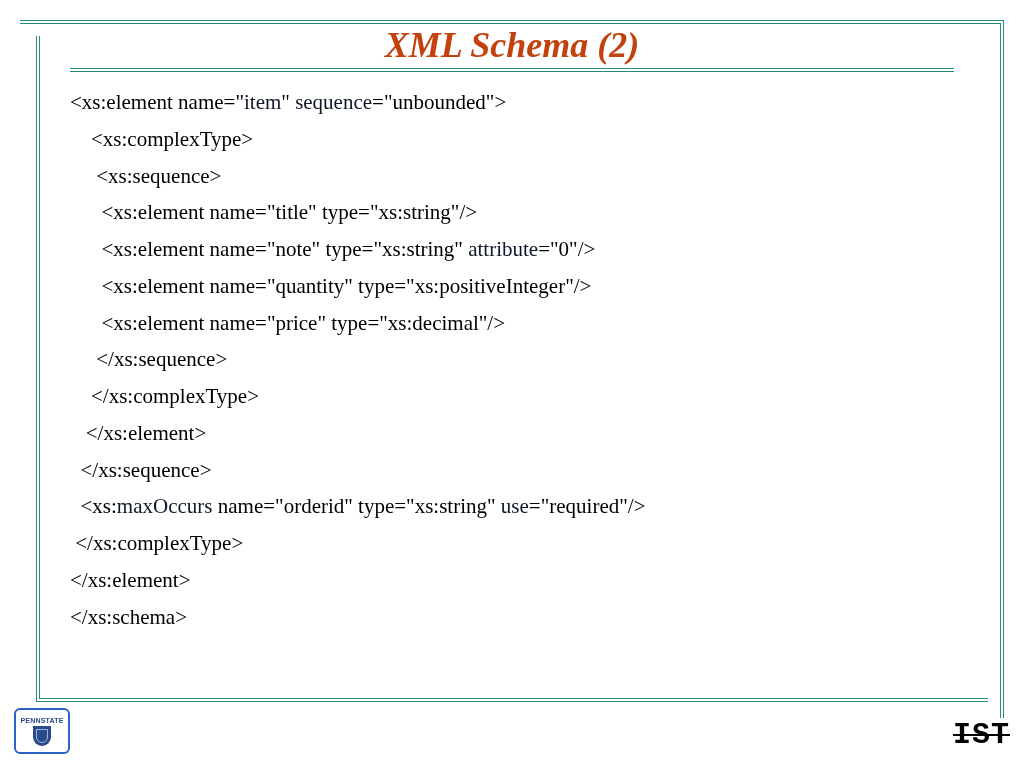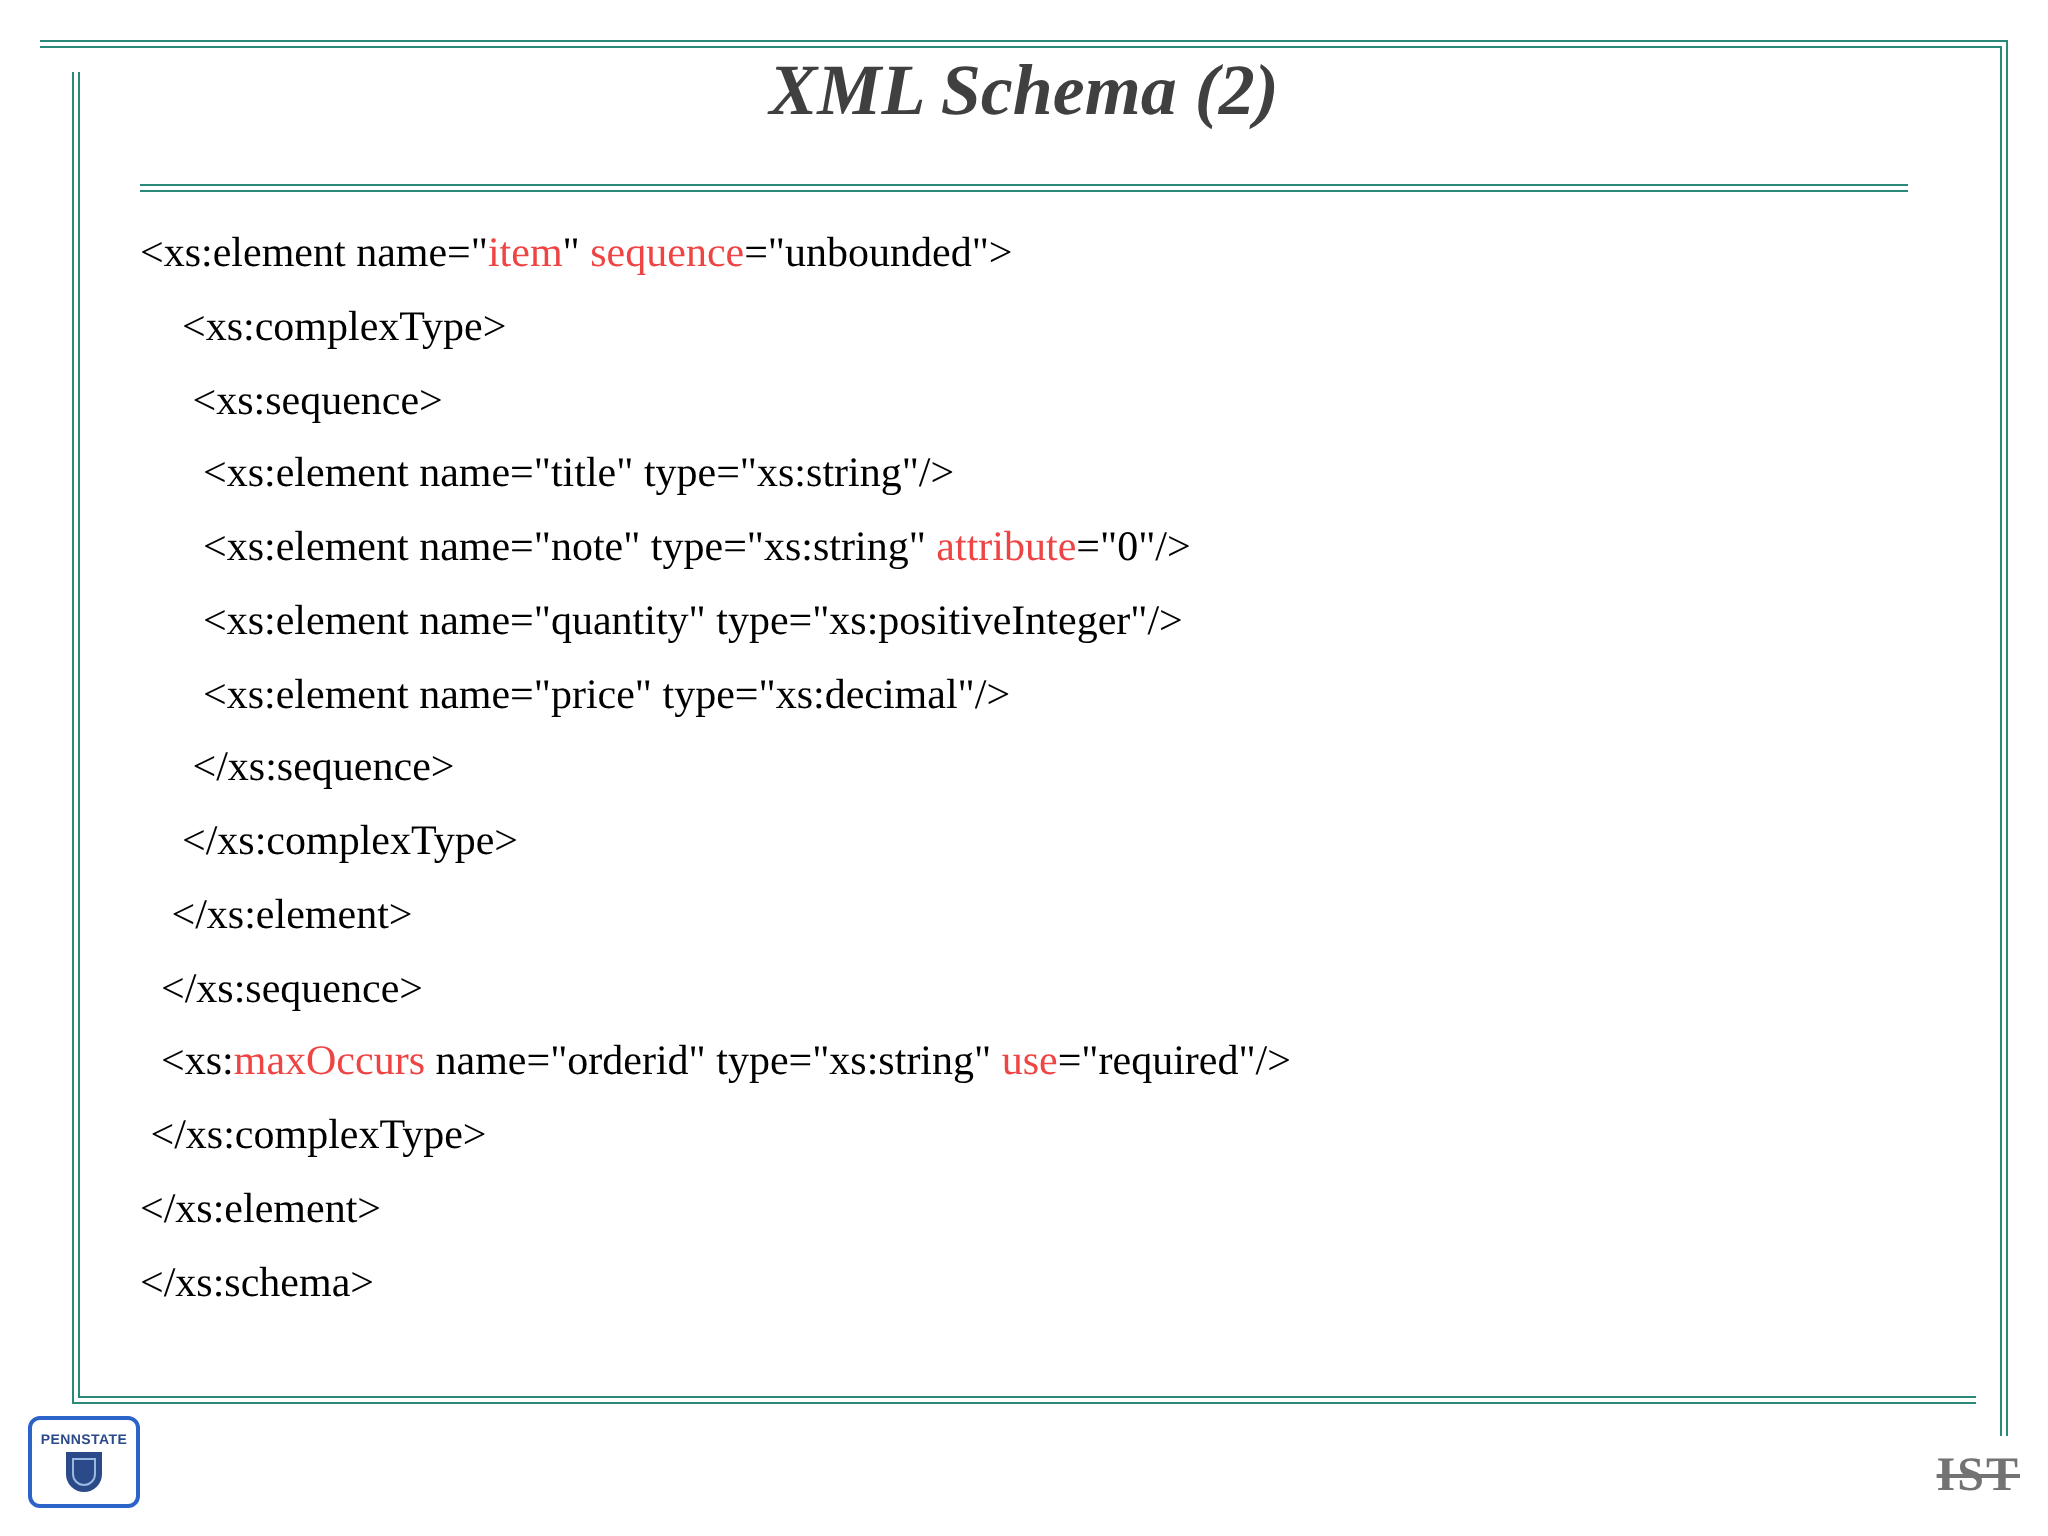"XML Schema (2)" .slide-title { color: #404040 -> #c2410c; margin-bottom: 26px -> 2px }
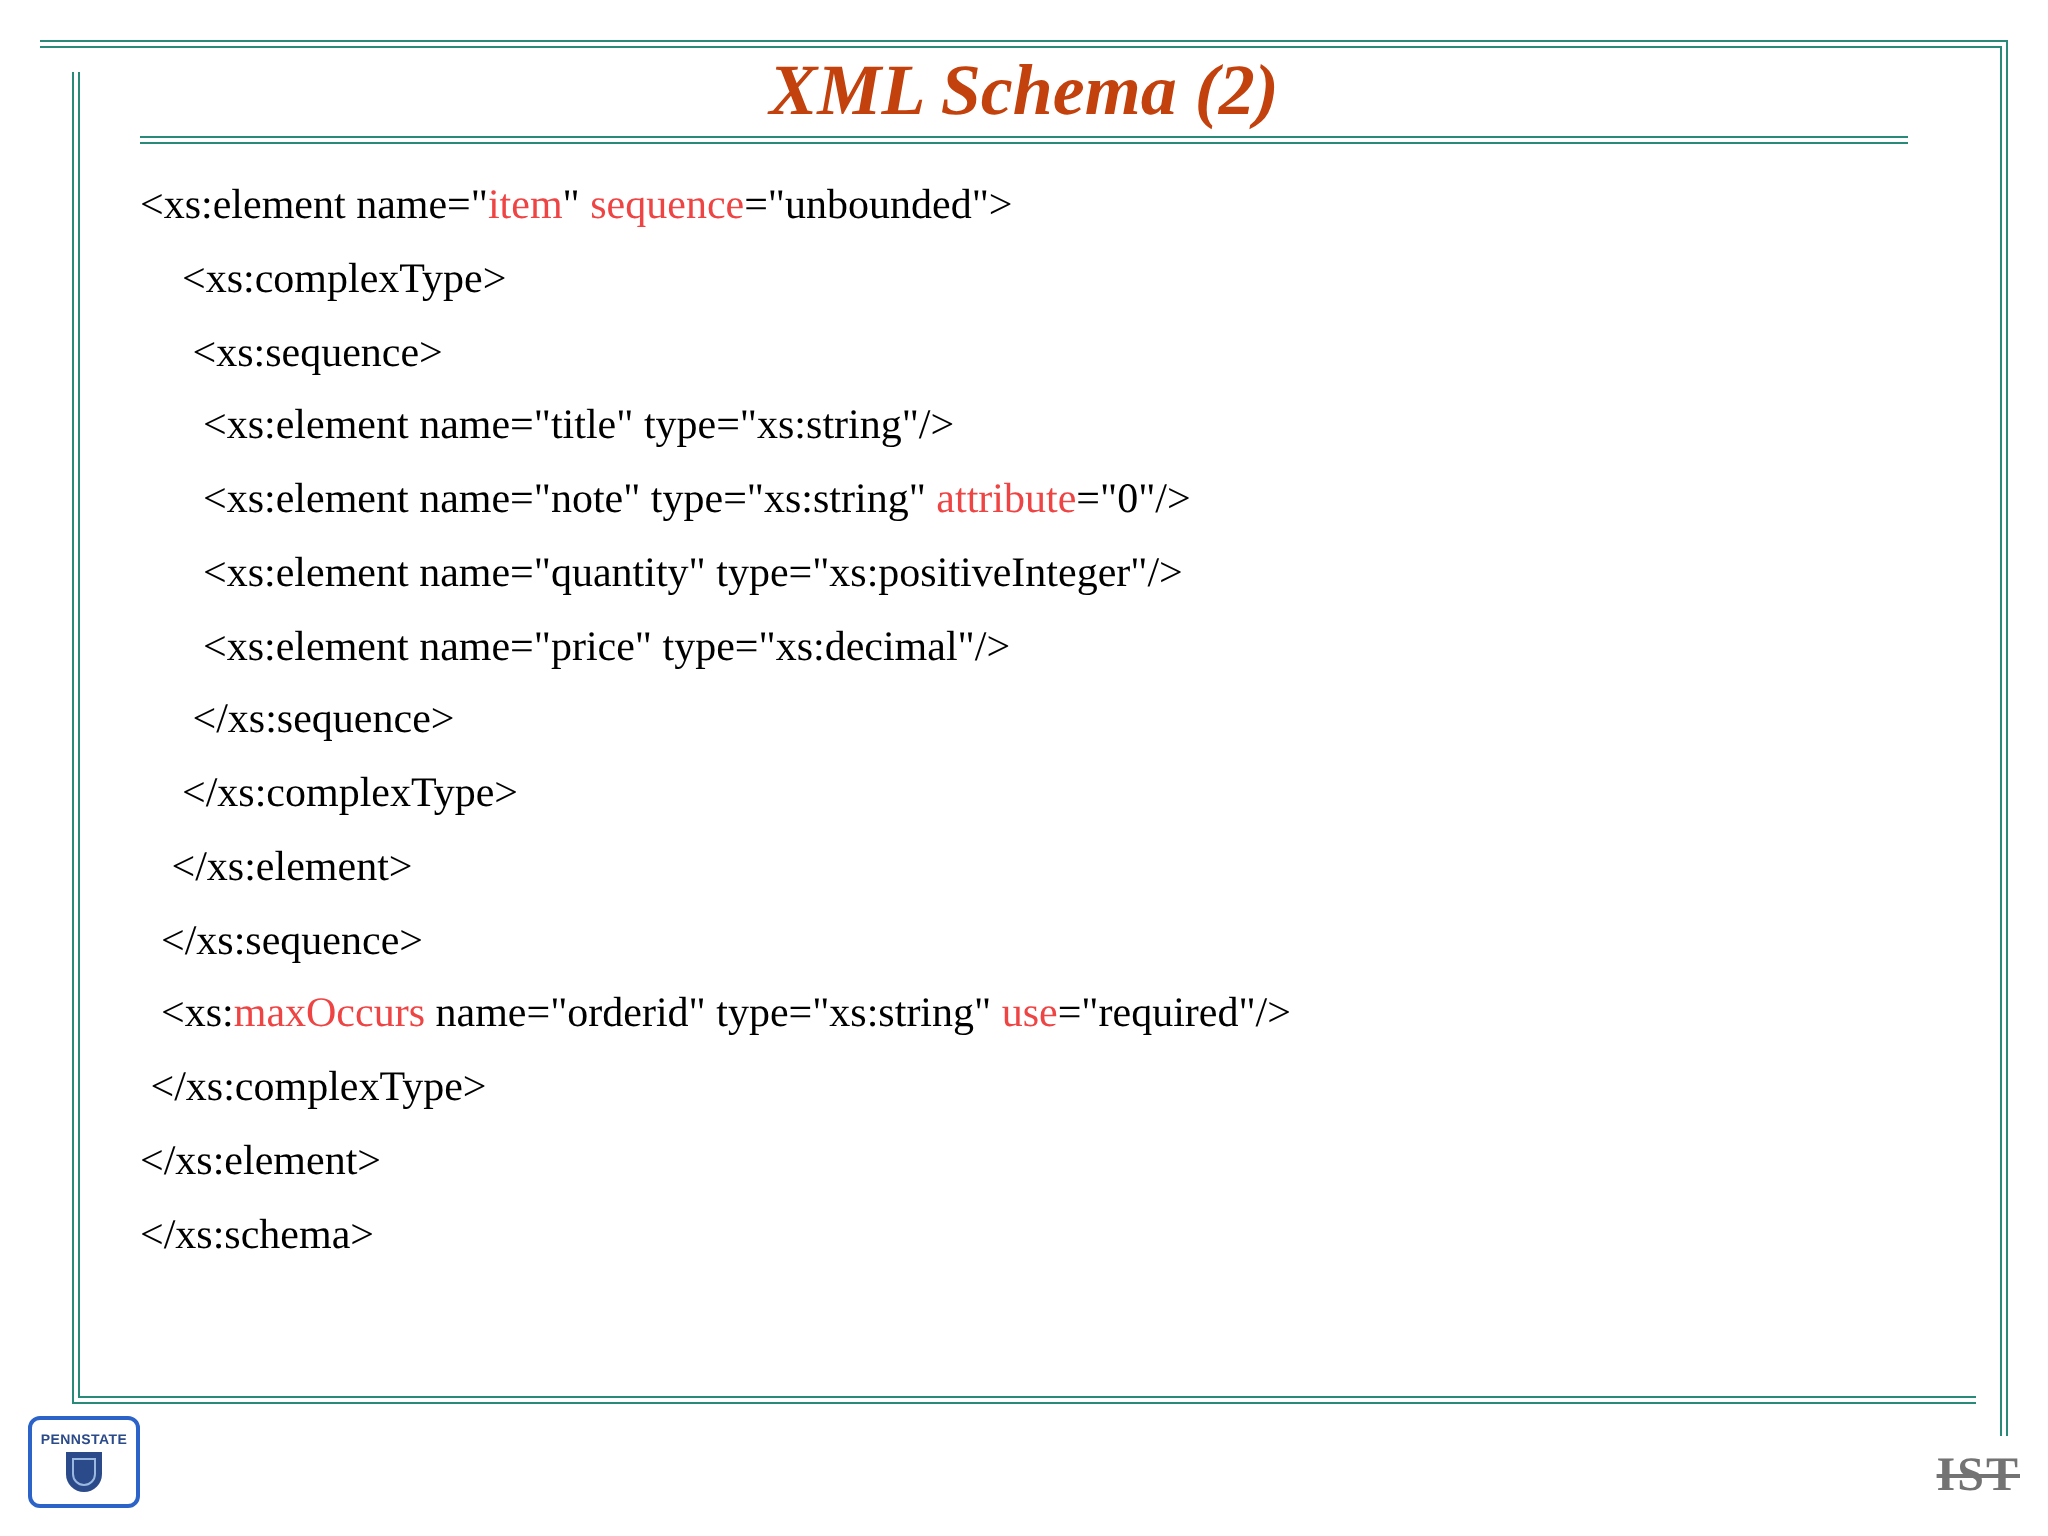"item" .hl { color: #ef4444 -> #0f172a }
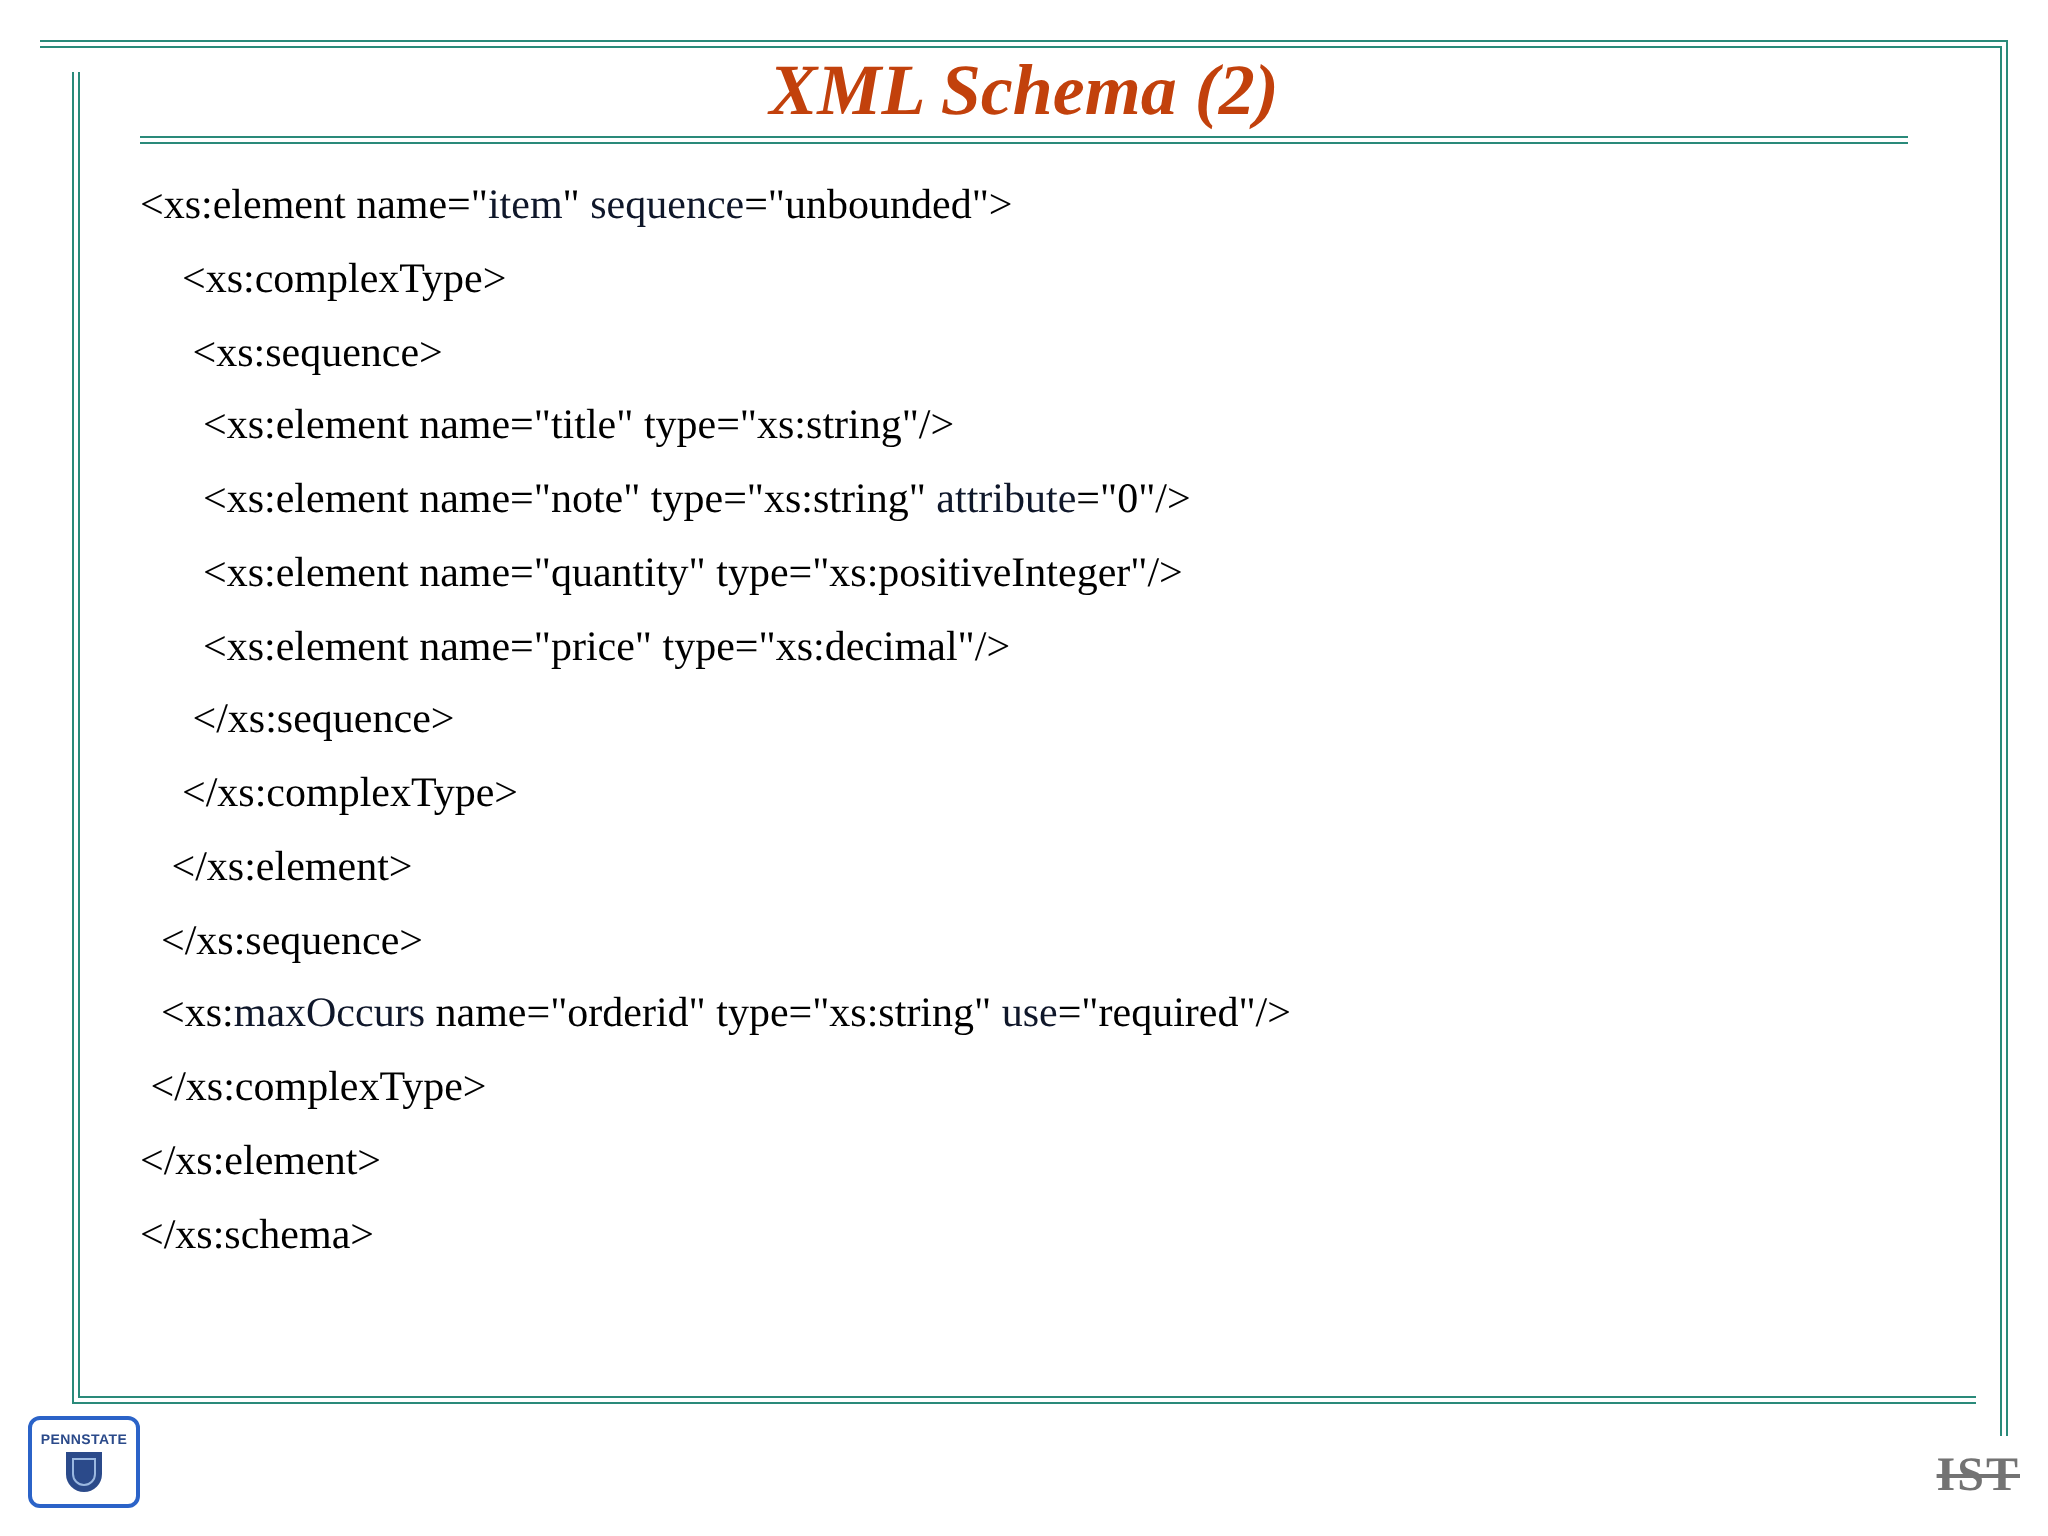"IST" .logo-right { color: #737373 -> #000000; font-family: Liberation Serif, serif -> Liberation Mono, monospace; font-size: 24px -> 30px }
